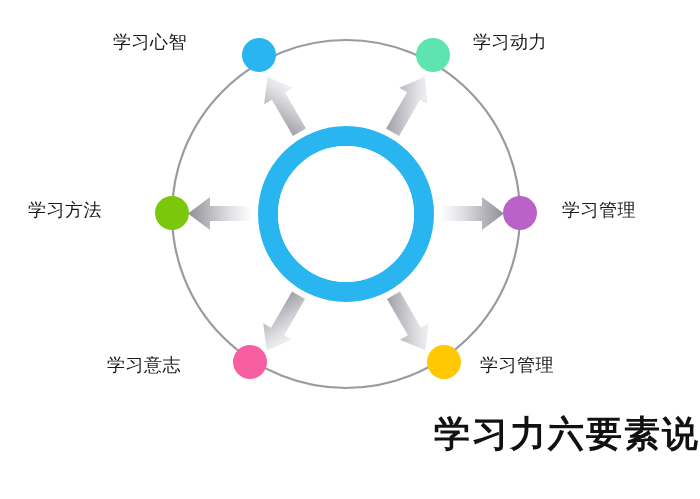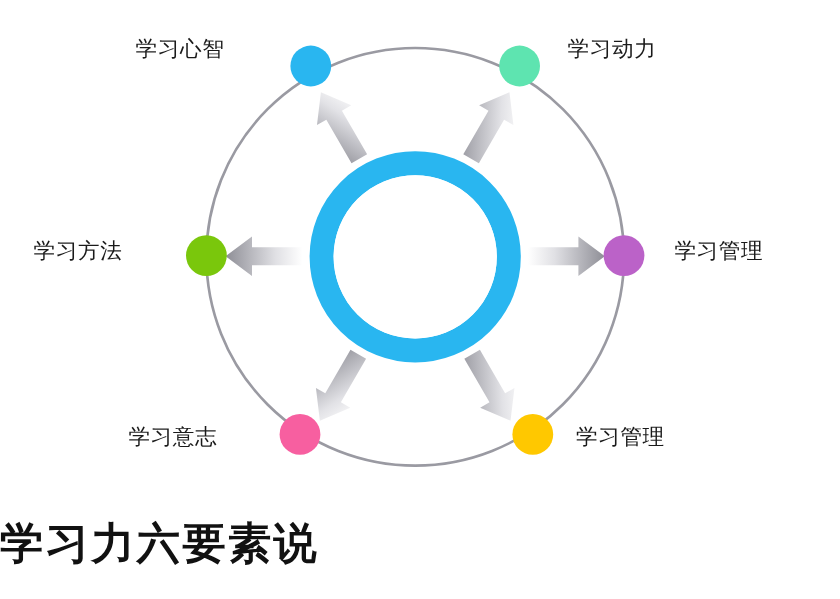"学习力六要素说" .caption { text-align: left -> right; top: 432px -> 412px }
